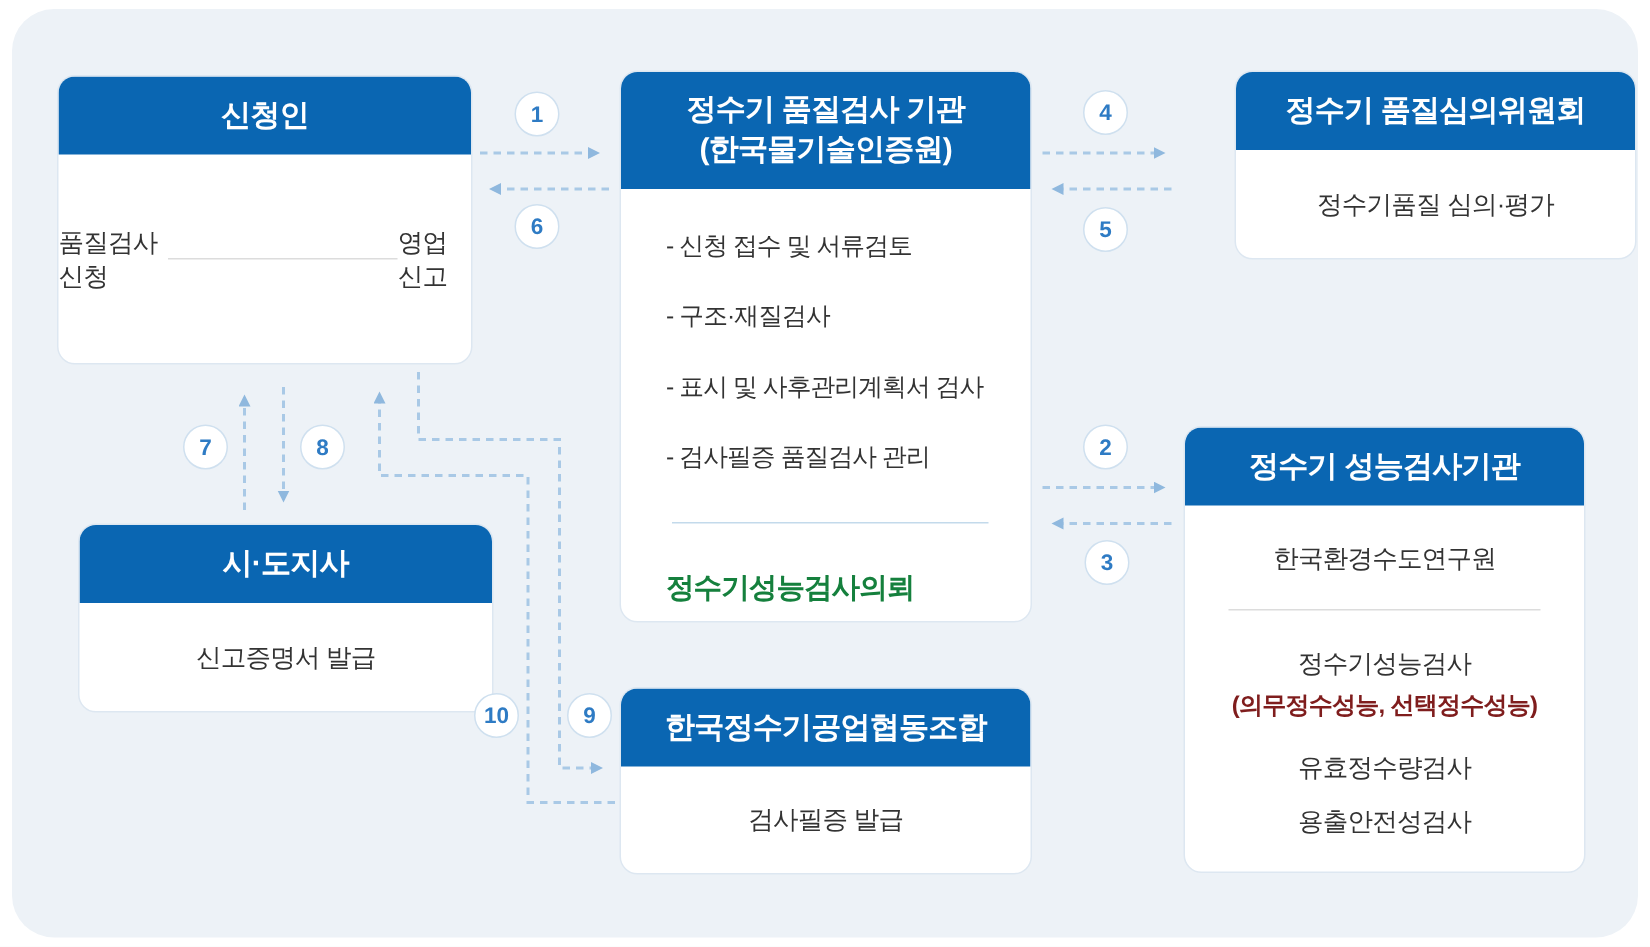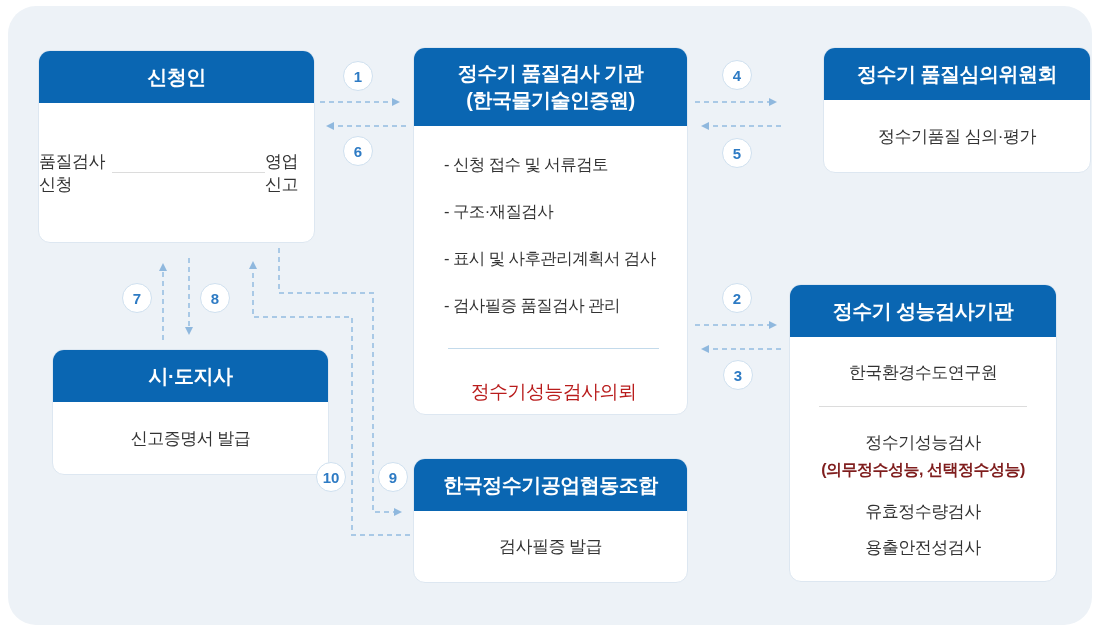"정수기성능검사의뢰" .request-link { color: #b91c1c -> #15803d; font-weight: normal -> bold; text-align: center -> none }
